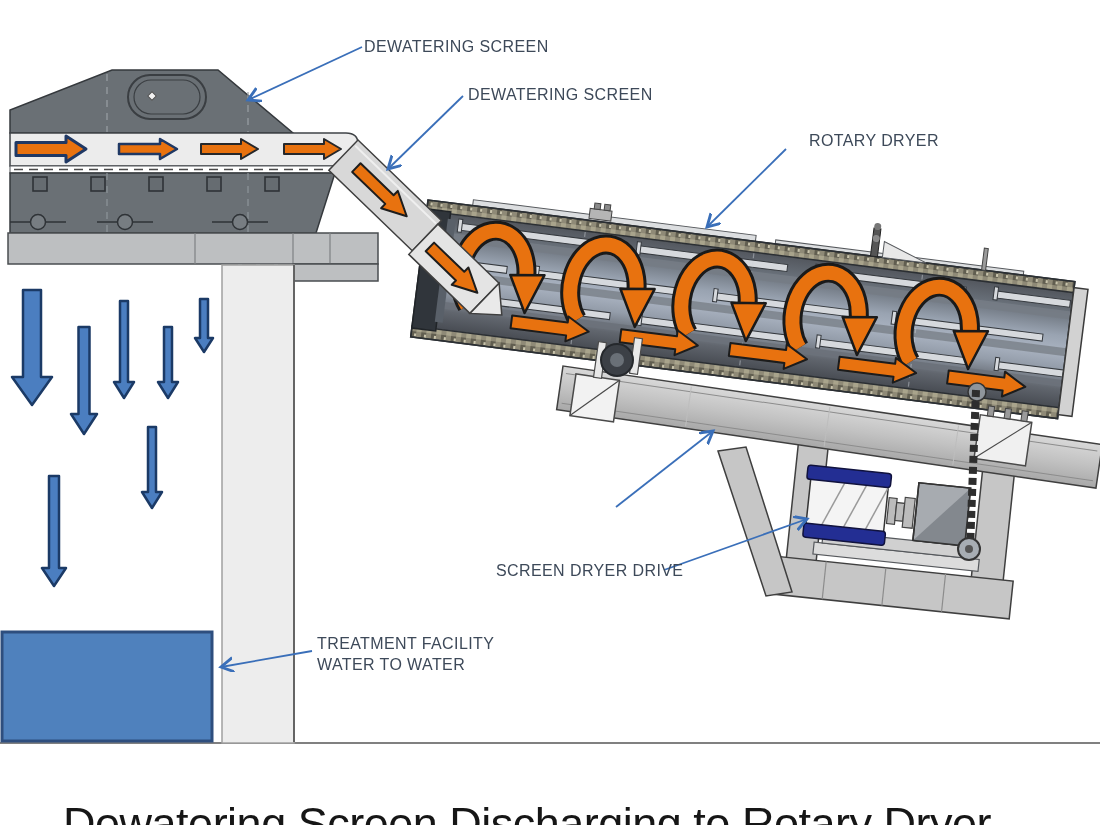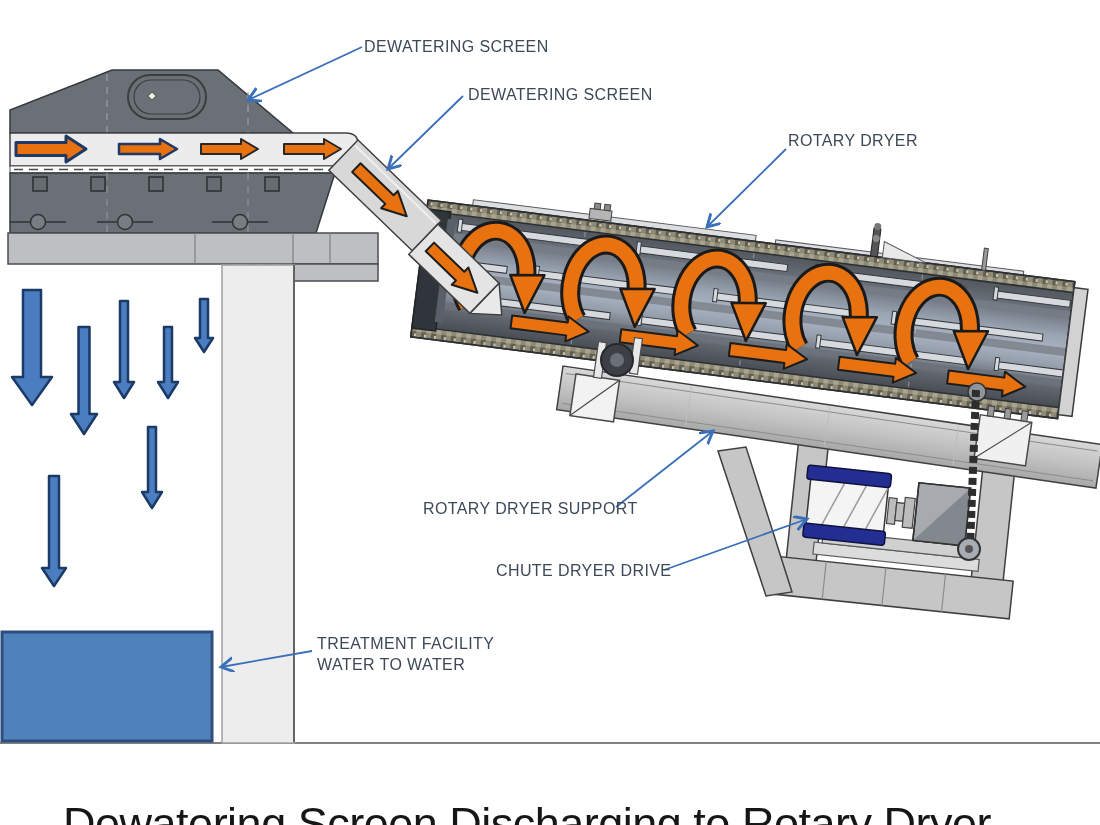"ROTARY DRYER" div.lbl { left: 788px -> 809px }
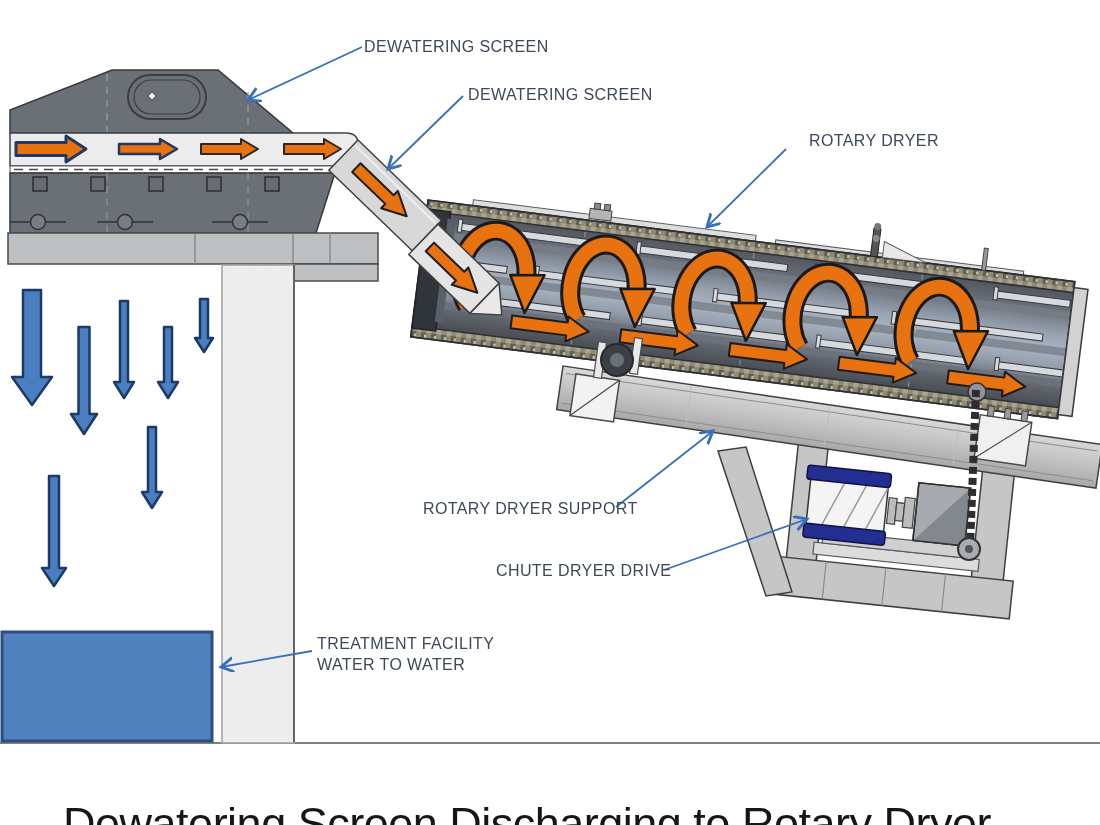"ROTARY DRYER SUPPORT" div.lbl { html: <div> <span>ROTARY DRYER SUPPORT</span> </div> -> none }
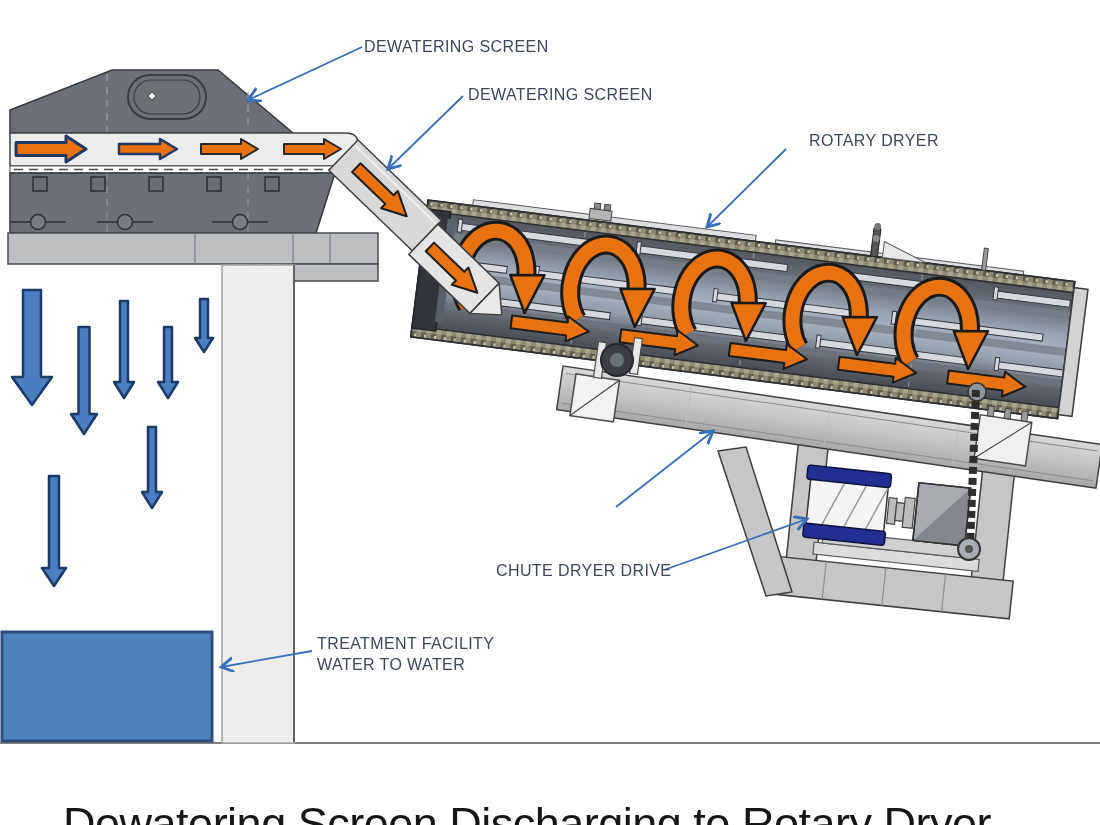"CHUTE DRYER DRIVE" span { text: CHUTE -> SCREEN }
